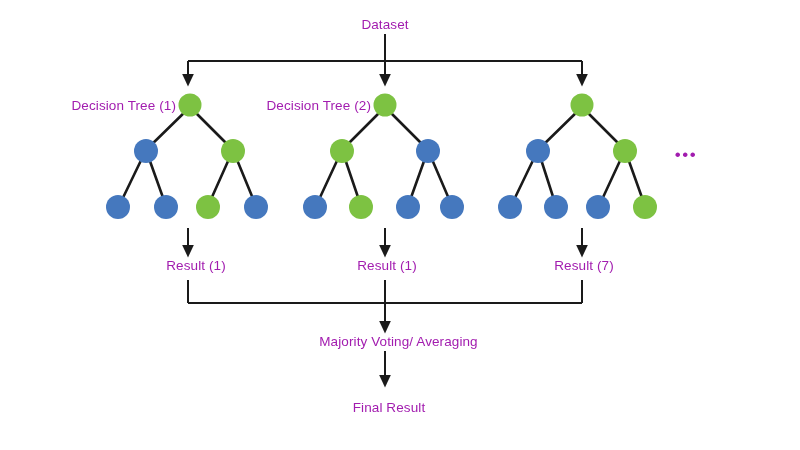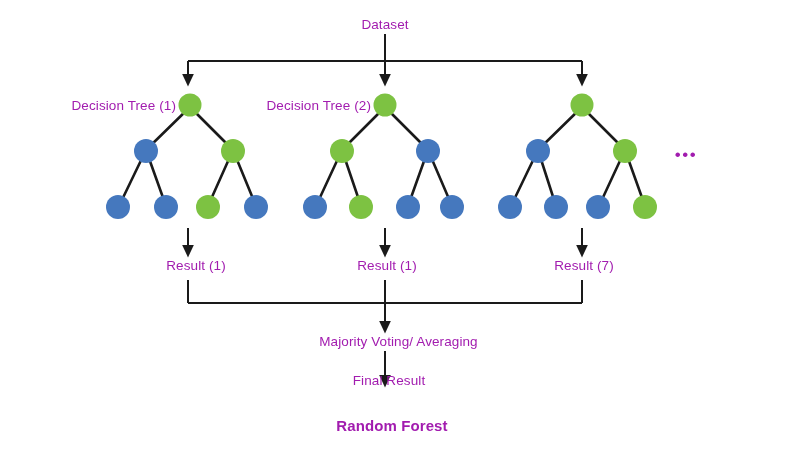"Final Result" div.lbl { top: 380px -> 407px }
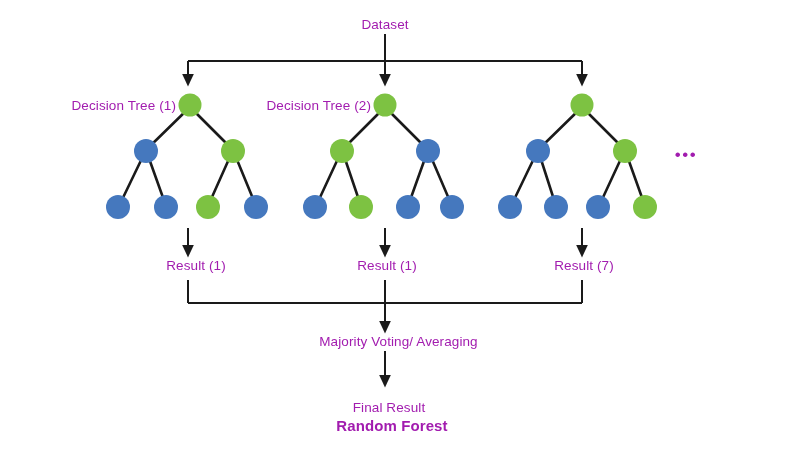"Random Forest" div.lbl { html: <div>Random Forest</div> -> none }
